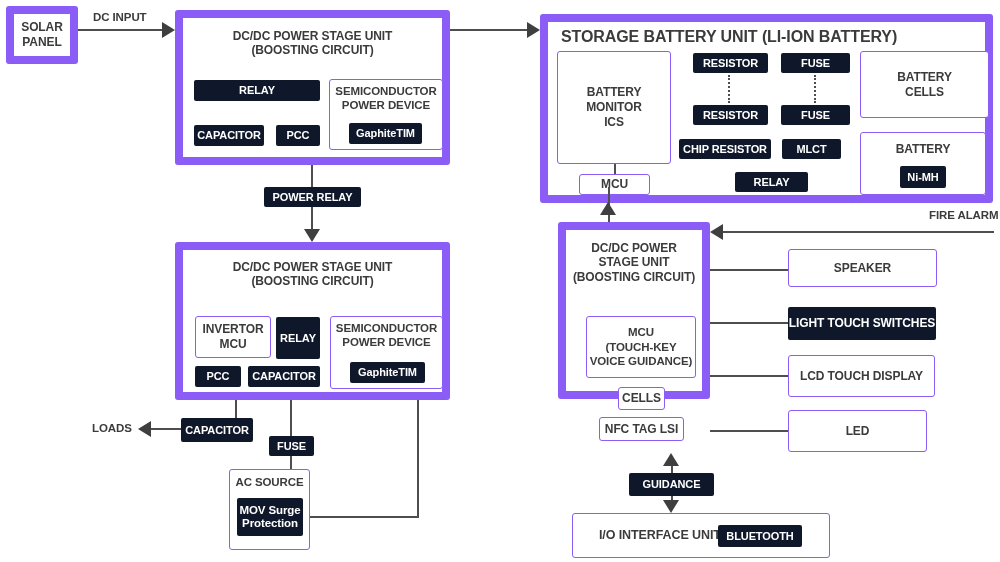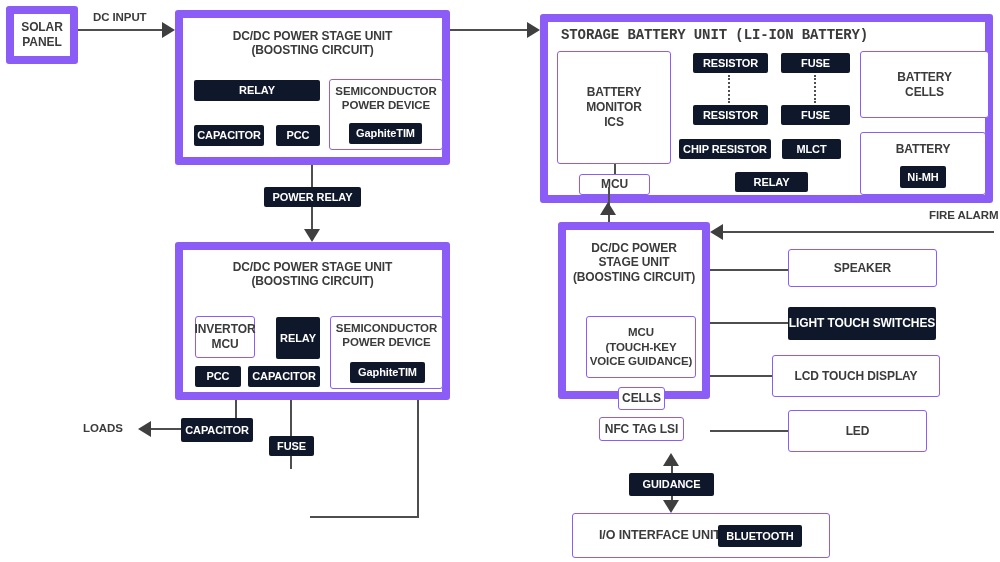"STORAGE BATTERY UNIT (LI-ION BATTERY)" div.lbl { font-family: Liberation Mono, monospace -> none; font-size: 14px -> 16px }
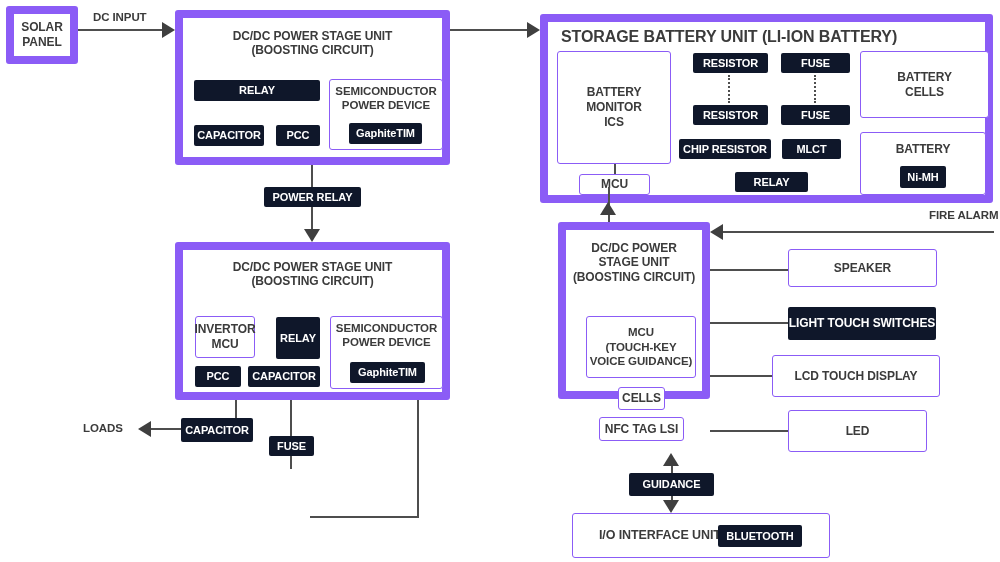"INVERTOR" div.box { width: 60px -> 76px }
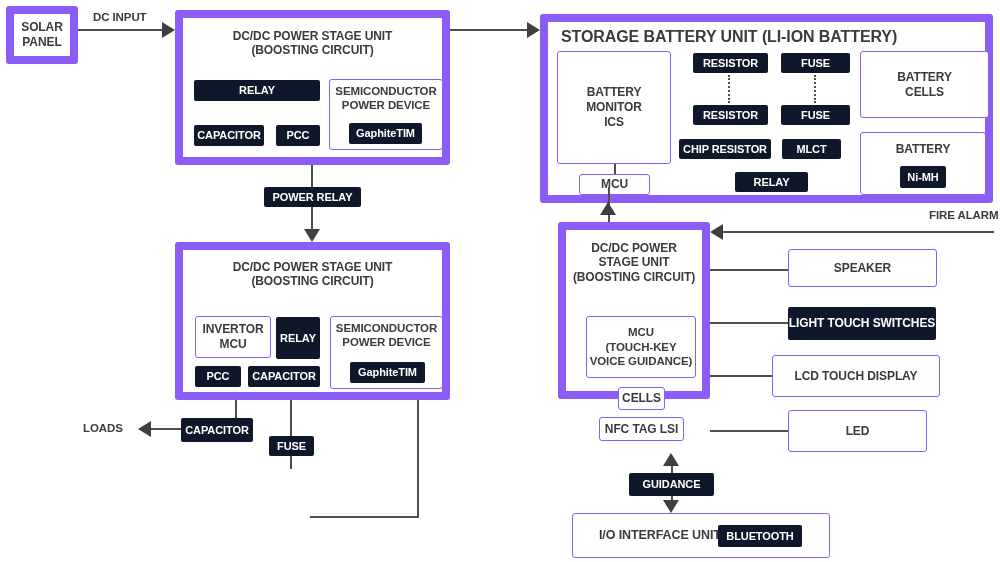"LCD TOUCH DISPLAY" div.box { left: 772px -> 788px; width: 168px -> 147px }
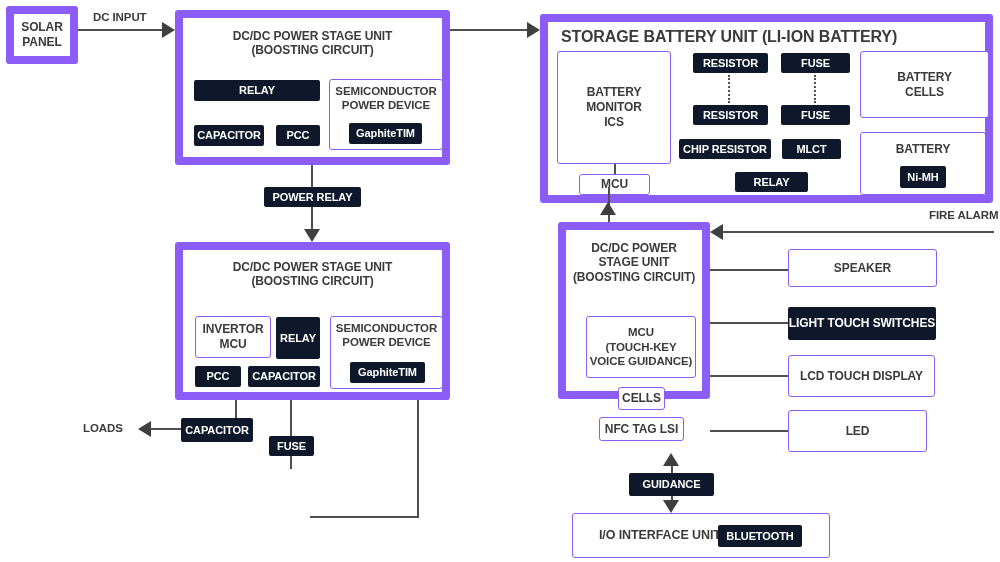"LOADS" div.lbl { left: 83px -> 92px }
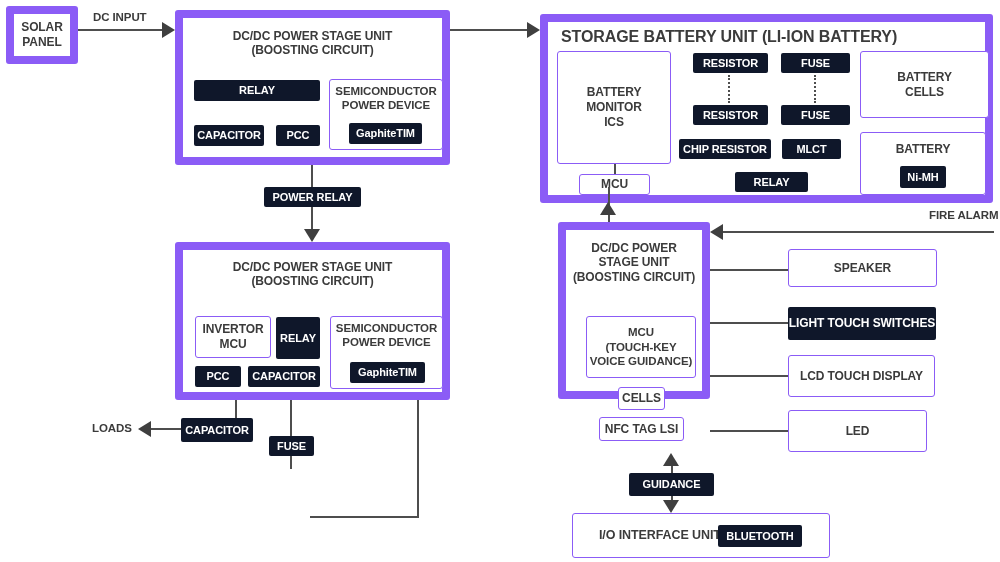"AC SOURCE" div.box { html: none -> <div> <div>AC SOURCE</div> <div>MOV Surge Protection</div> </div> }
